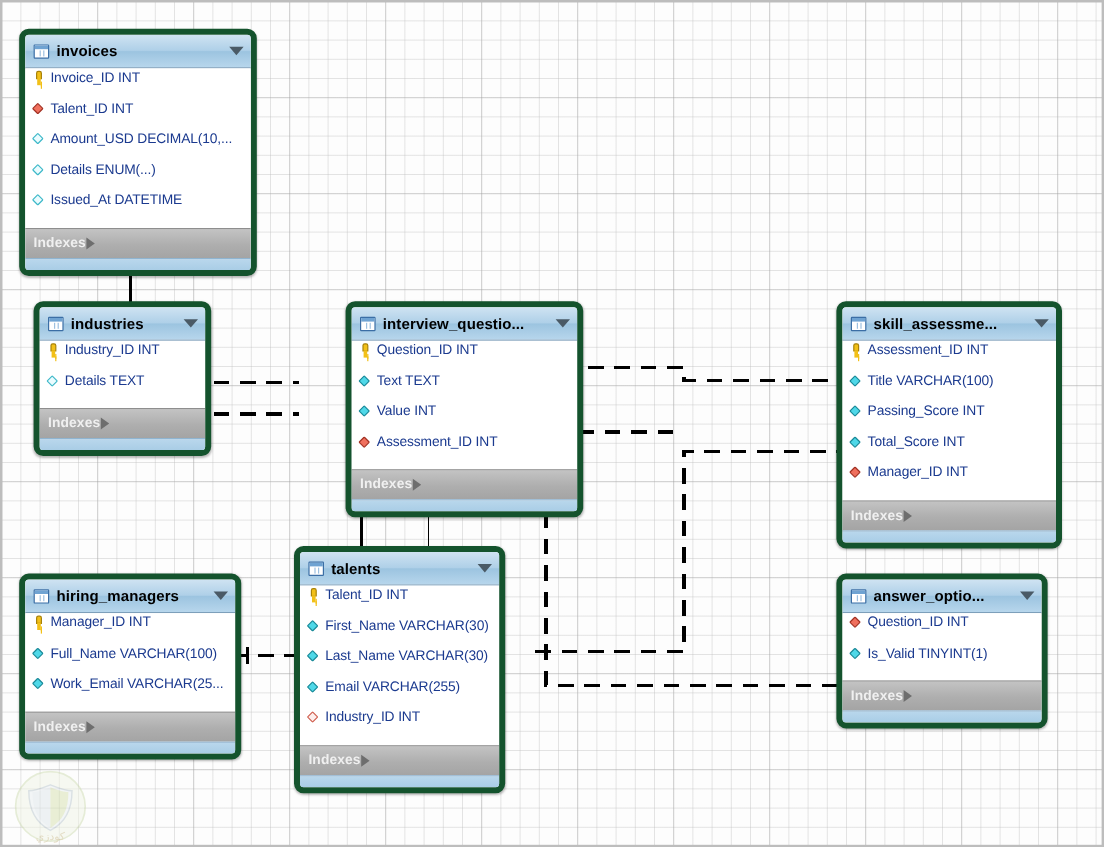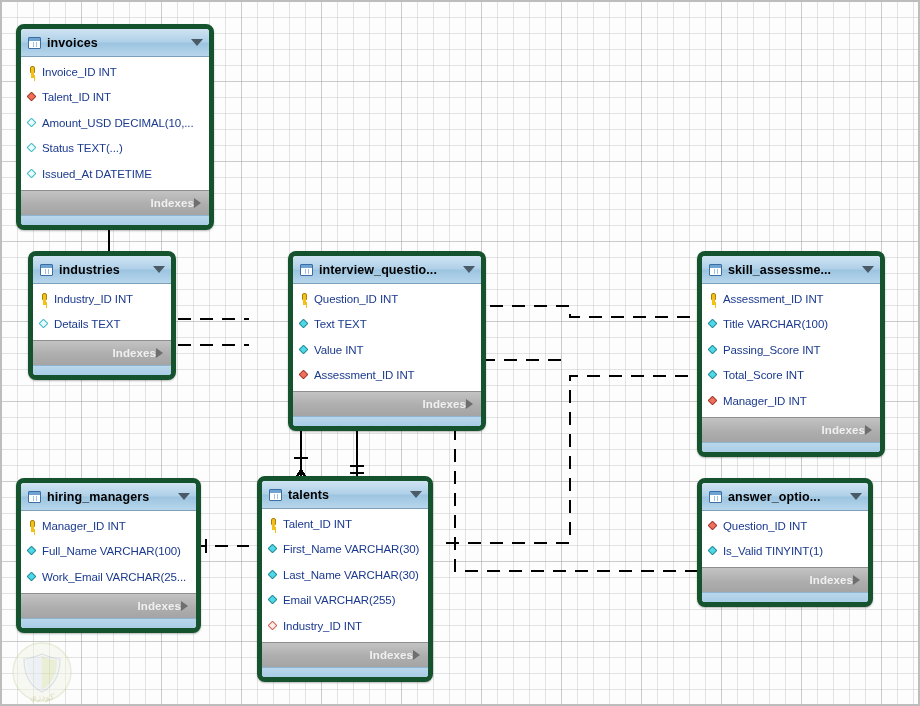"Invoice_ID INT" .col { align-items: center -> flex-start }
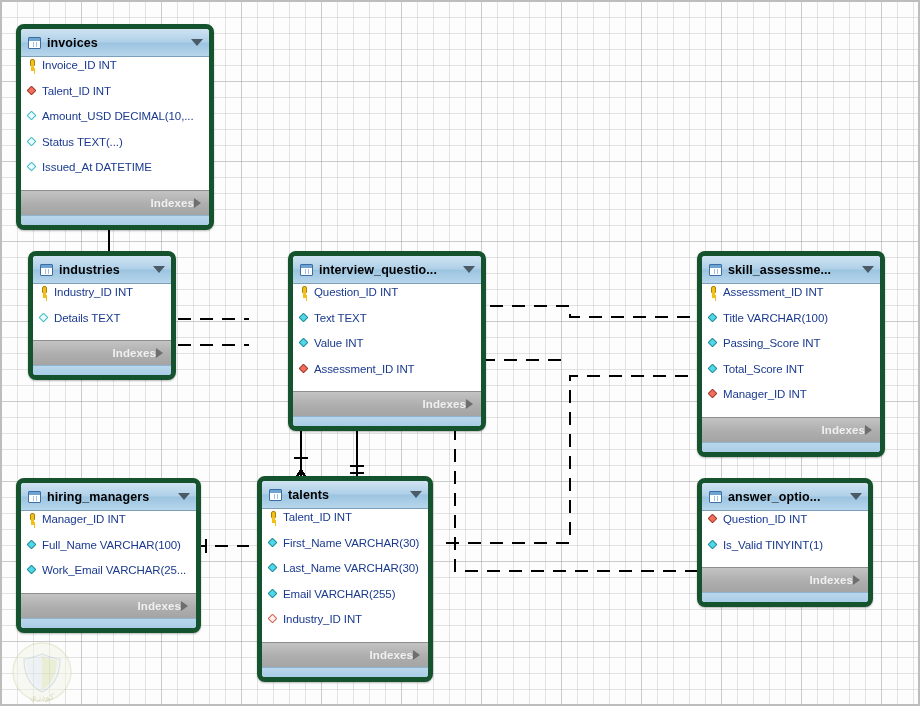"Status TEXT(...)" span.col-txt { text: Status TEXT -> Details ENUM }
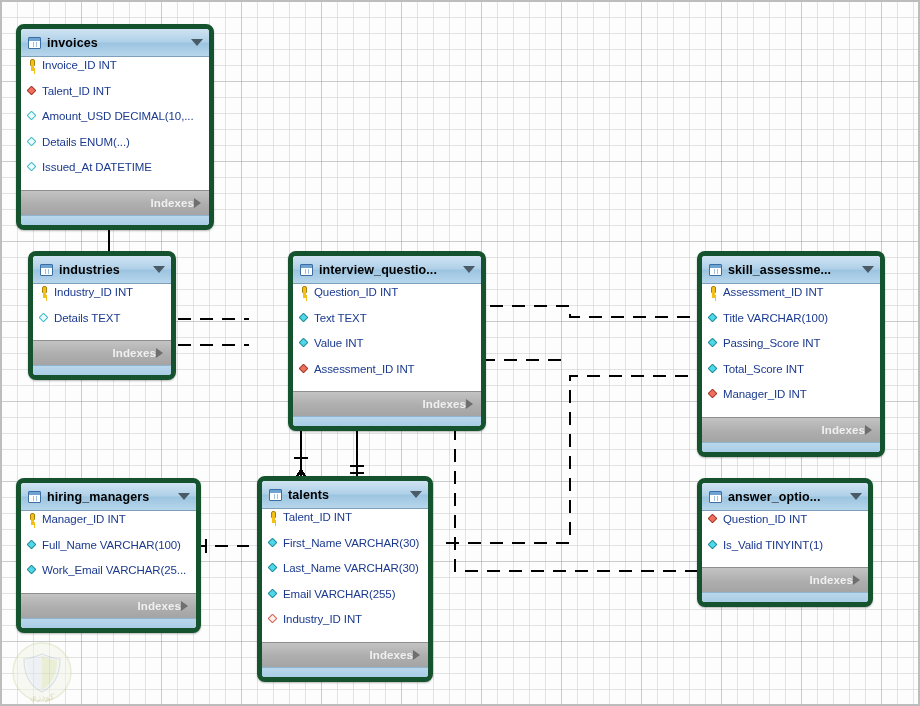"Indexes" .tbl-ft { justify-content: flex-end -> flex-start }
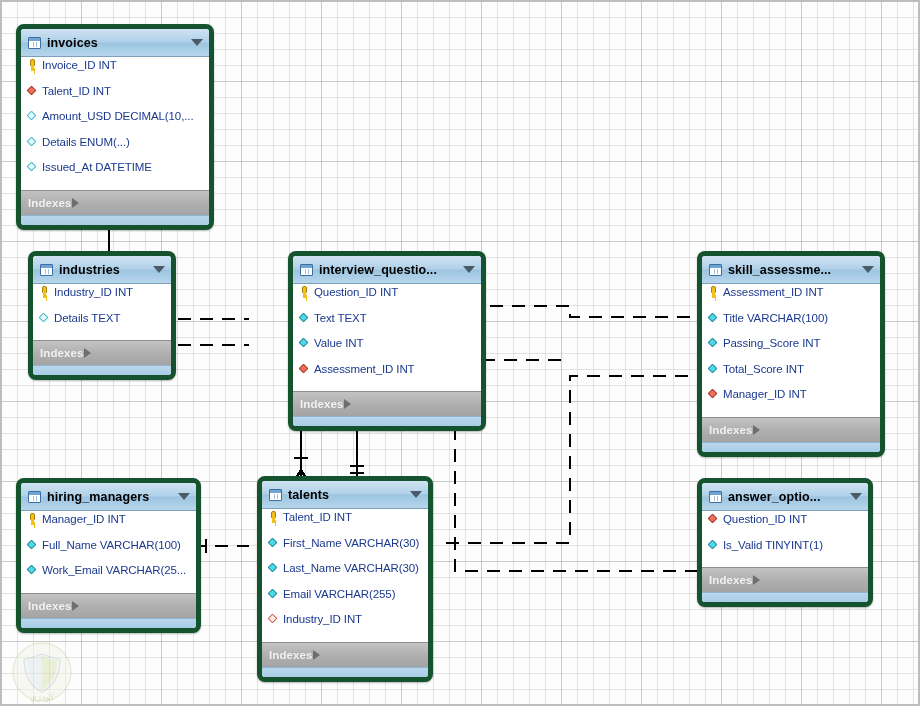"talents" div.tbl { margin-left: 12px -> none; top: 476px -> 455px }
